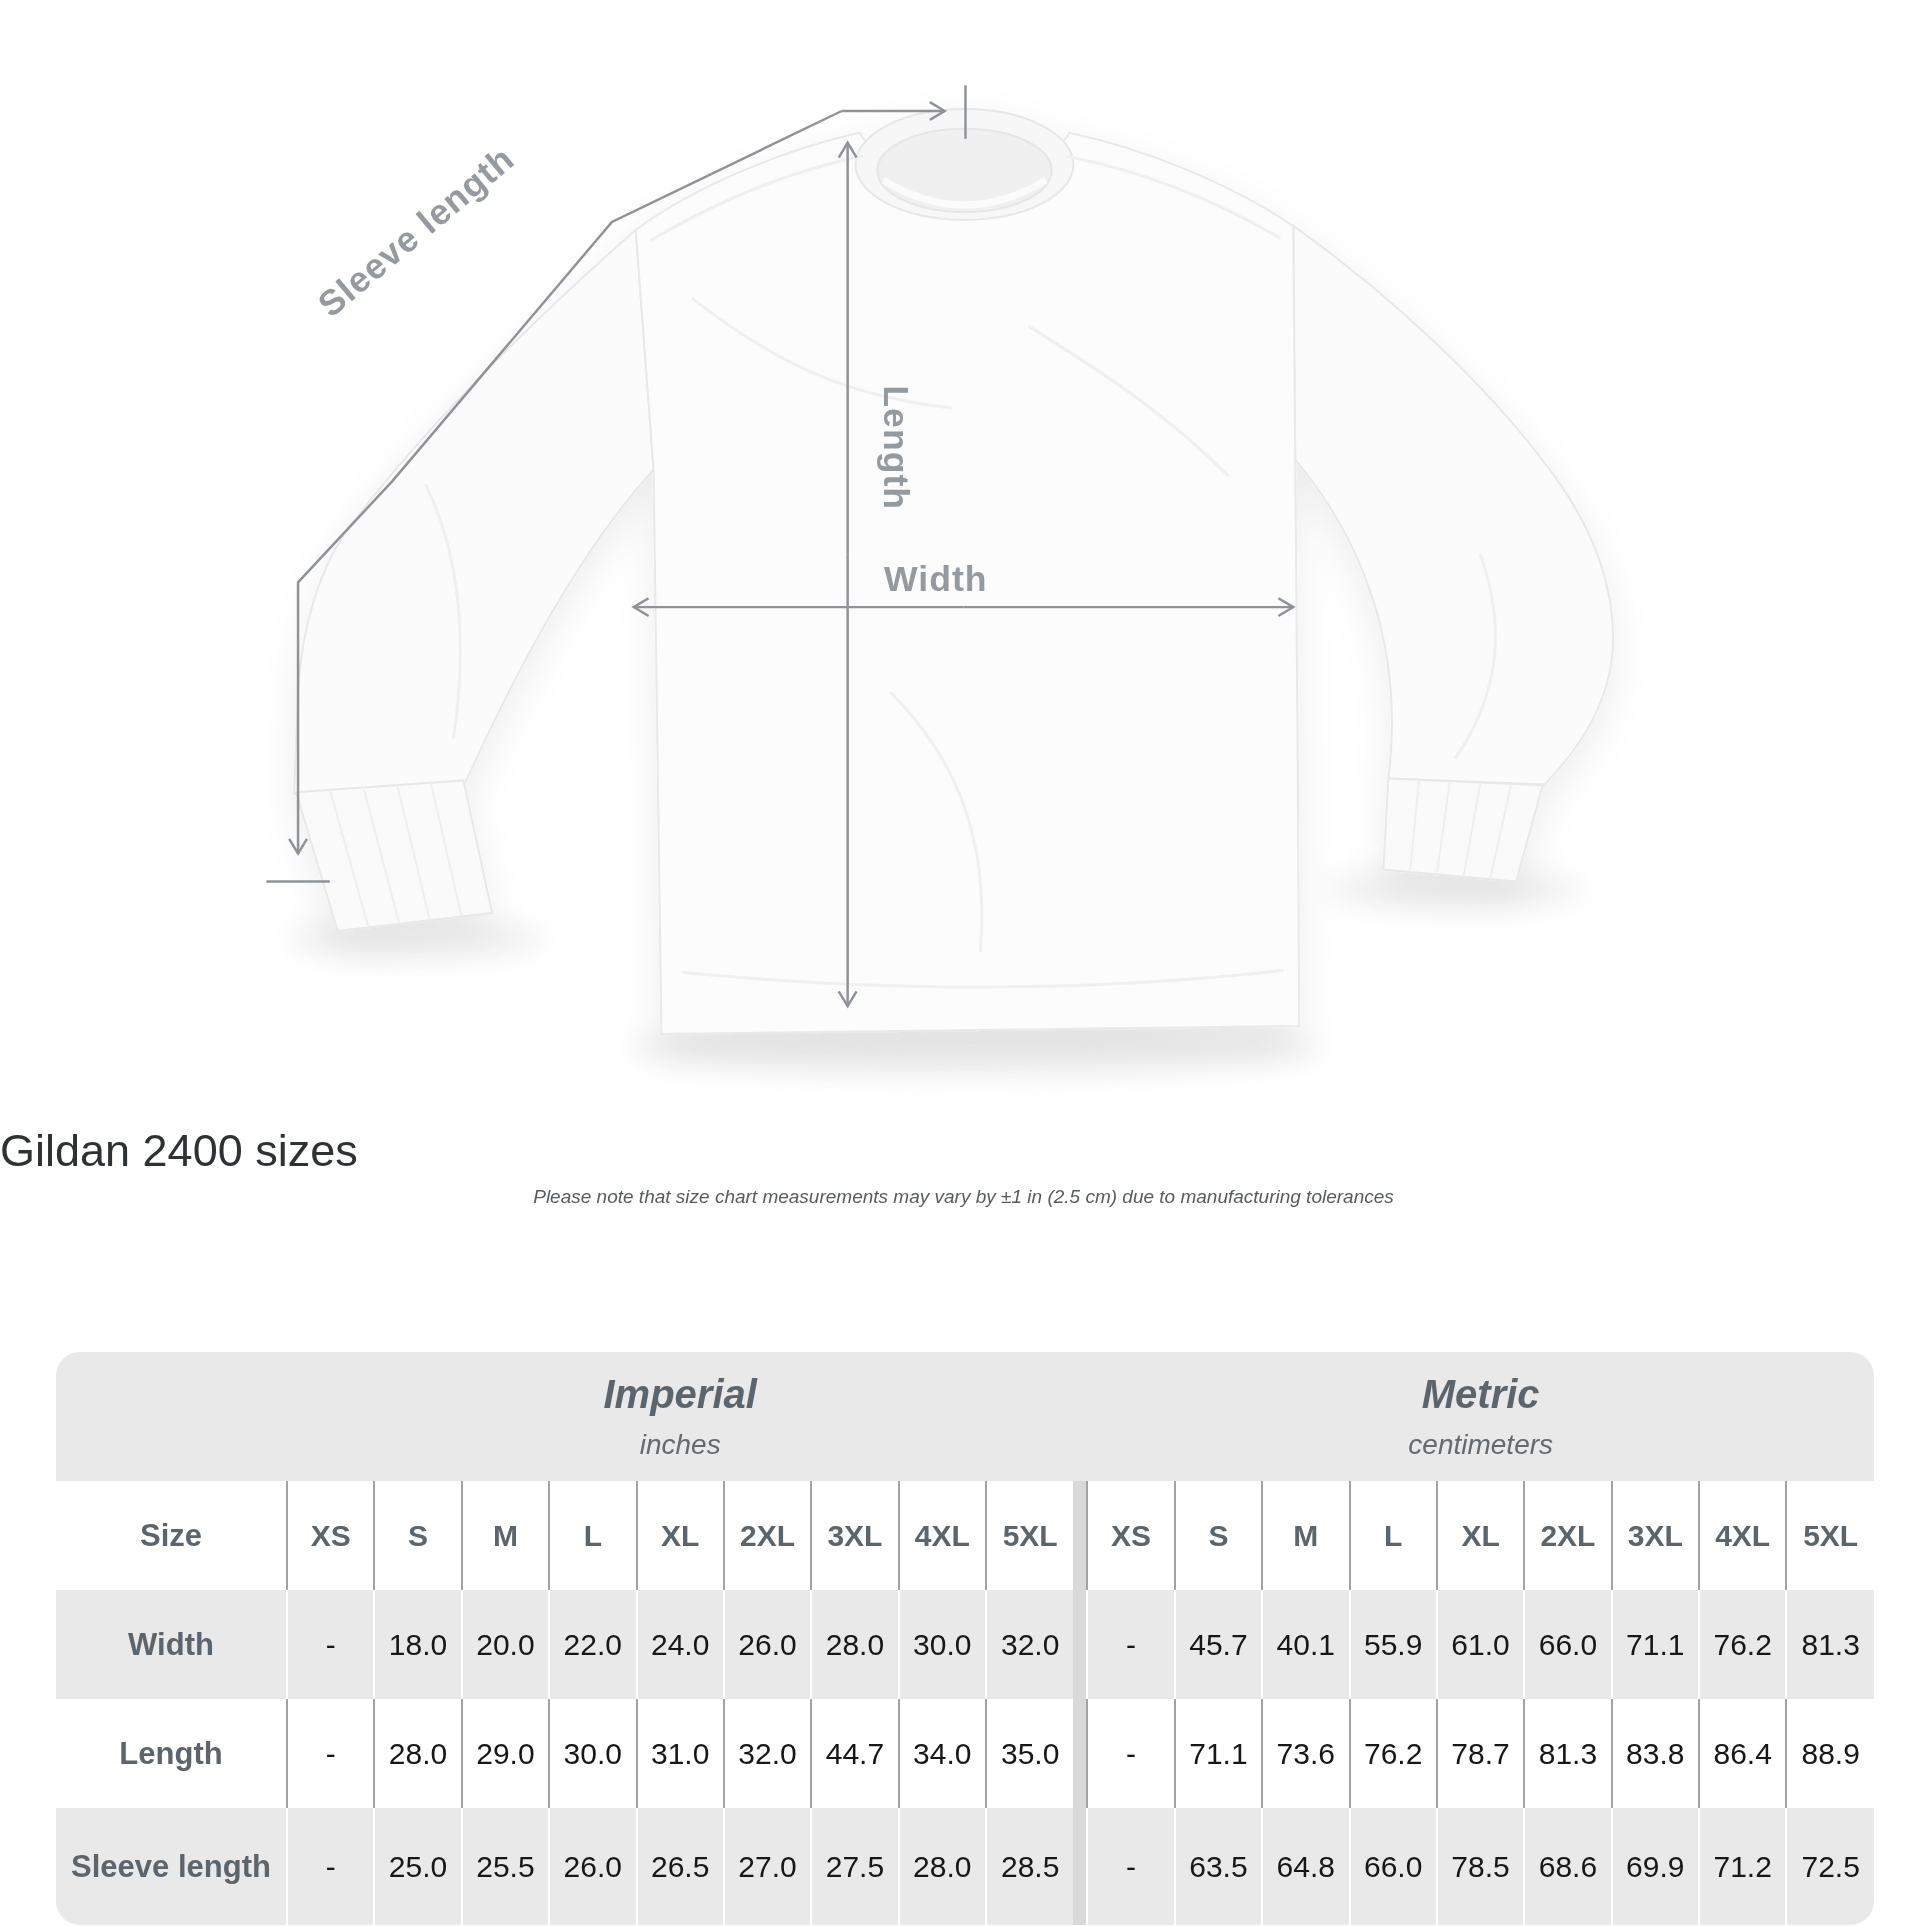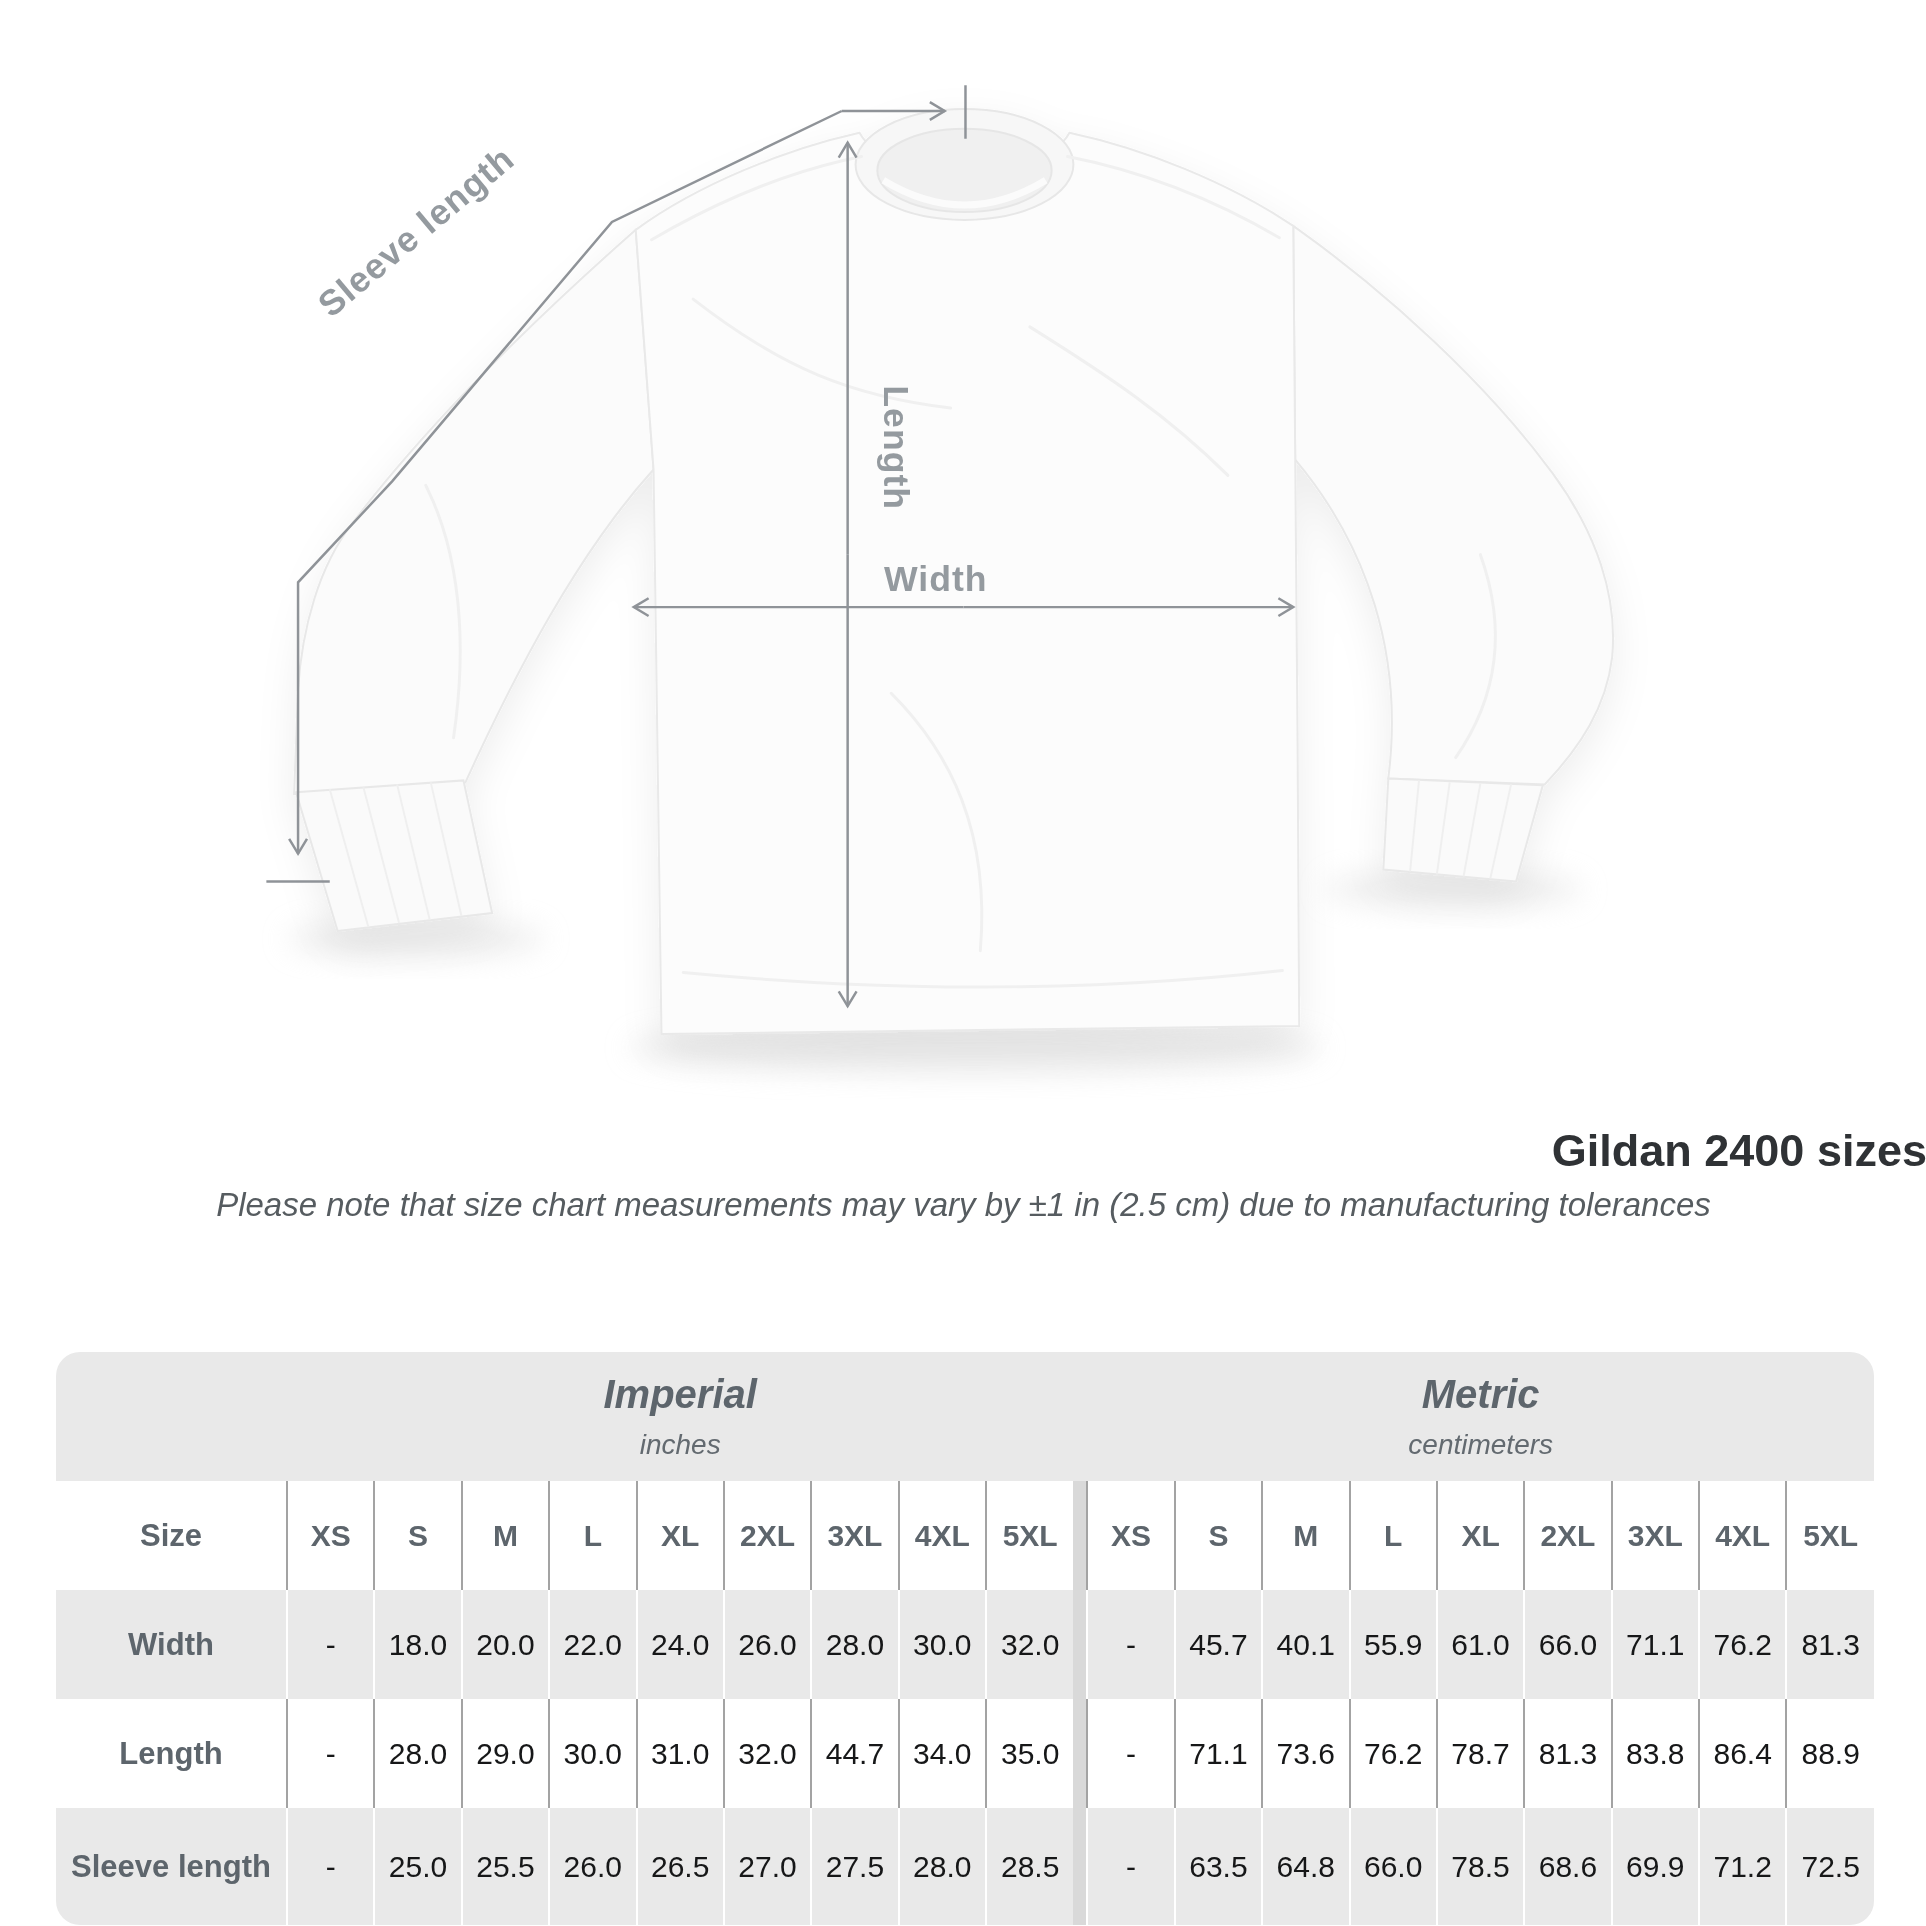"Gildan 2400 sizes" .page-title { font-weight: 700 -> 400; text-align: right -> left }
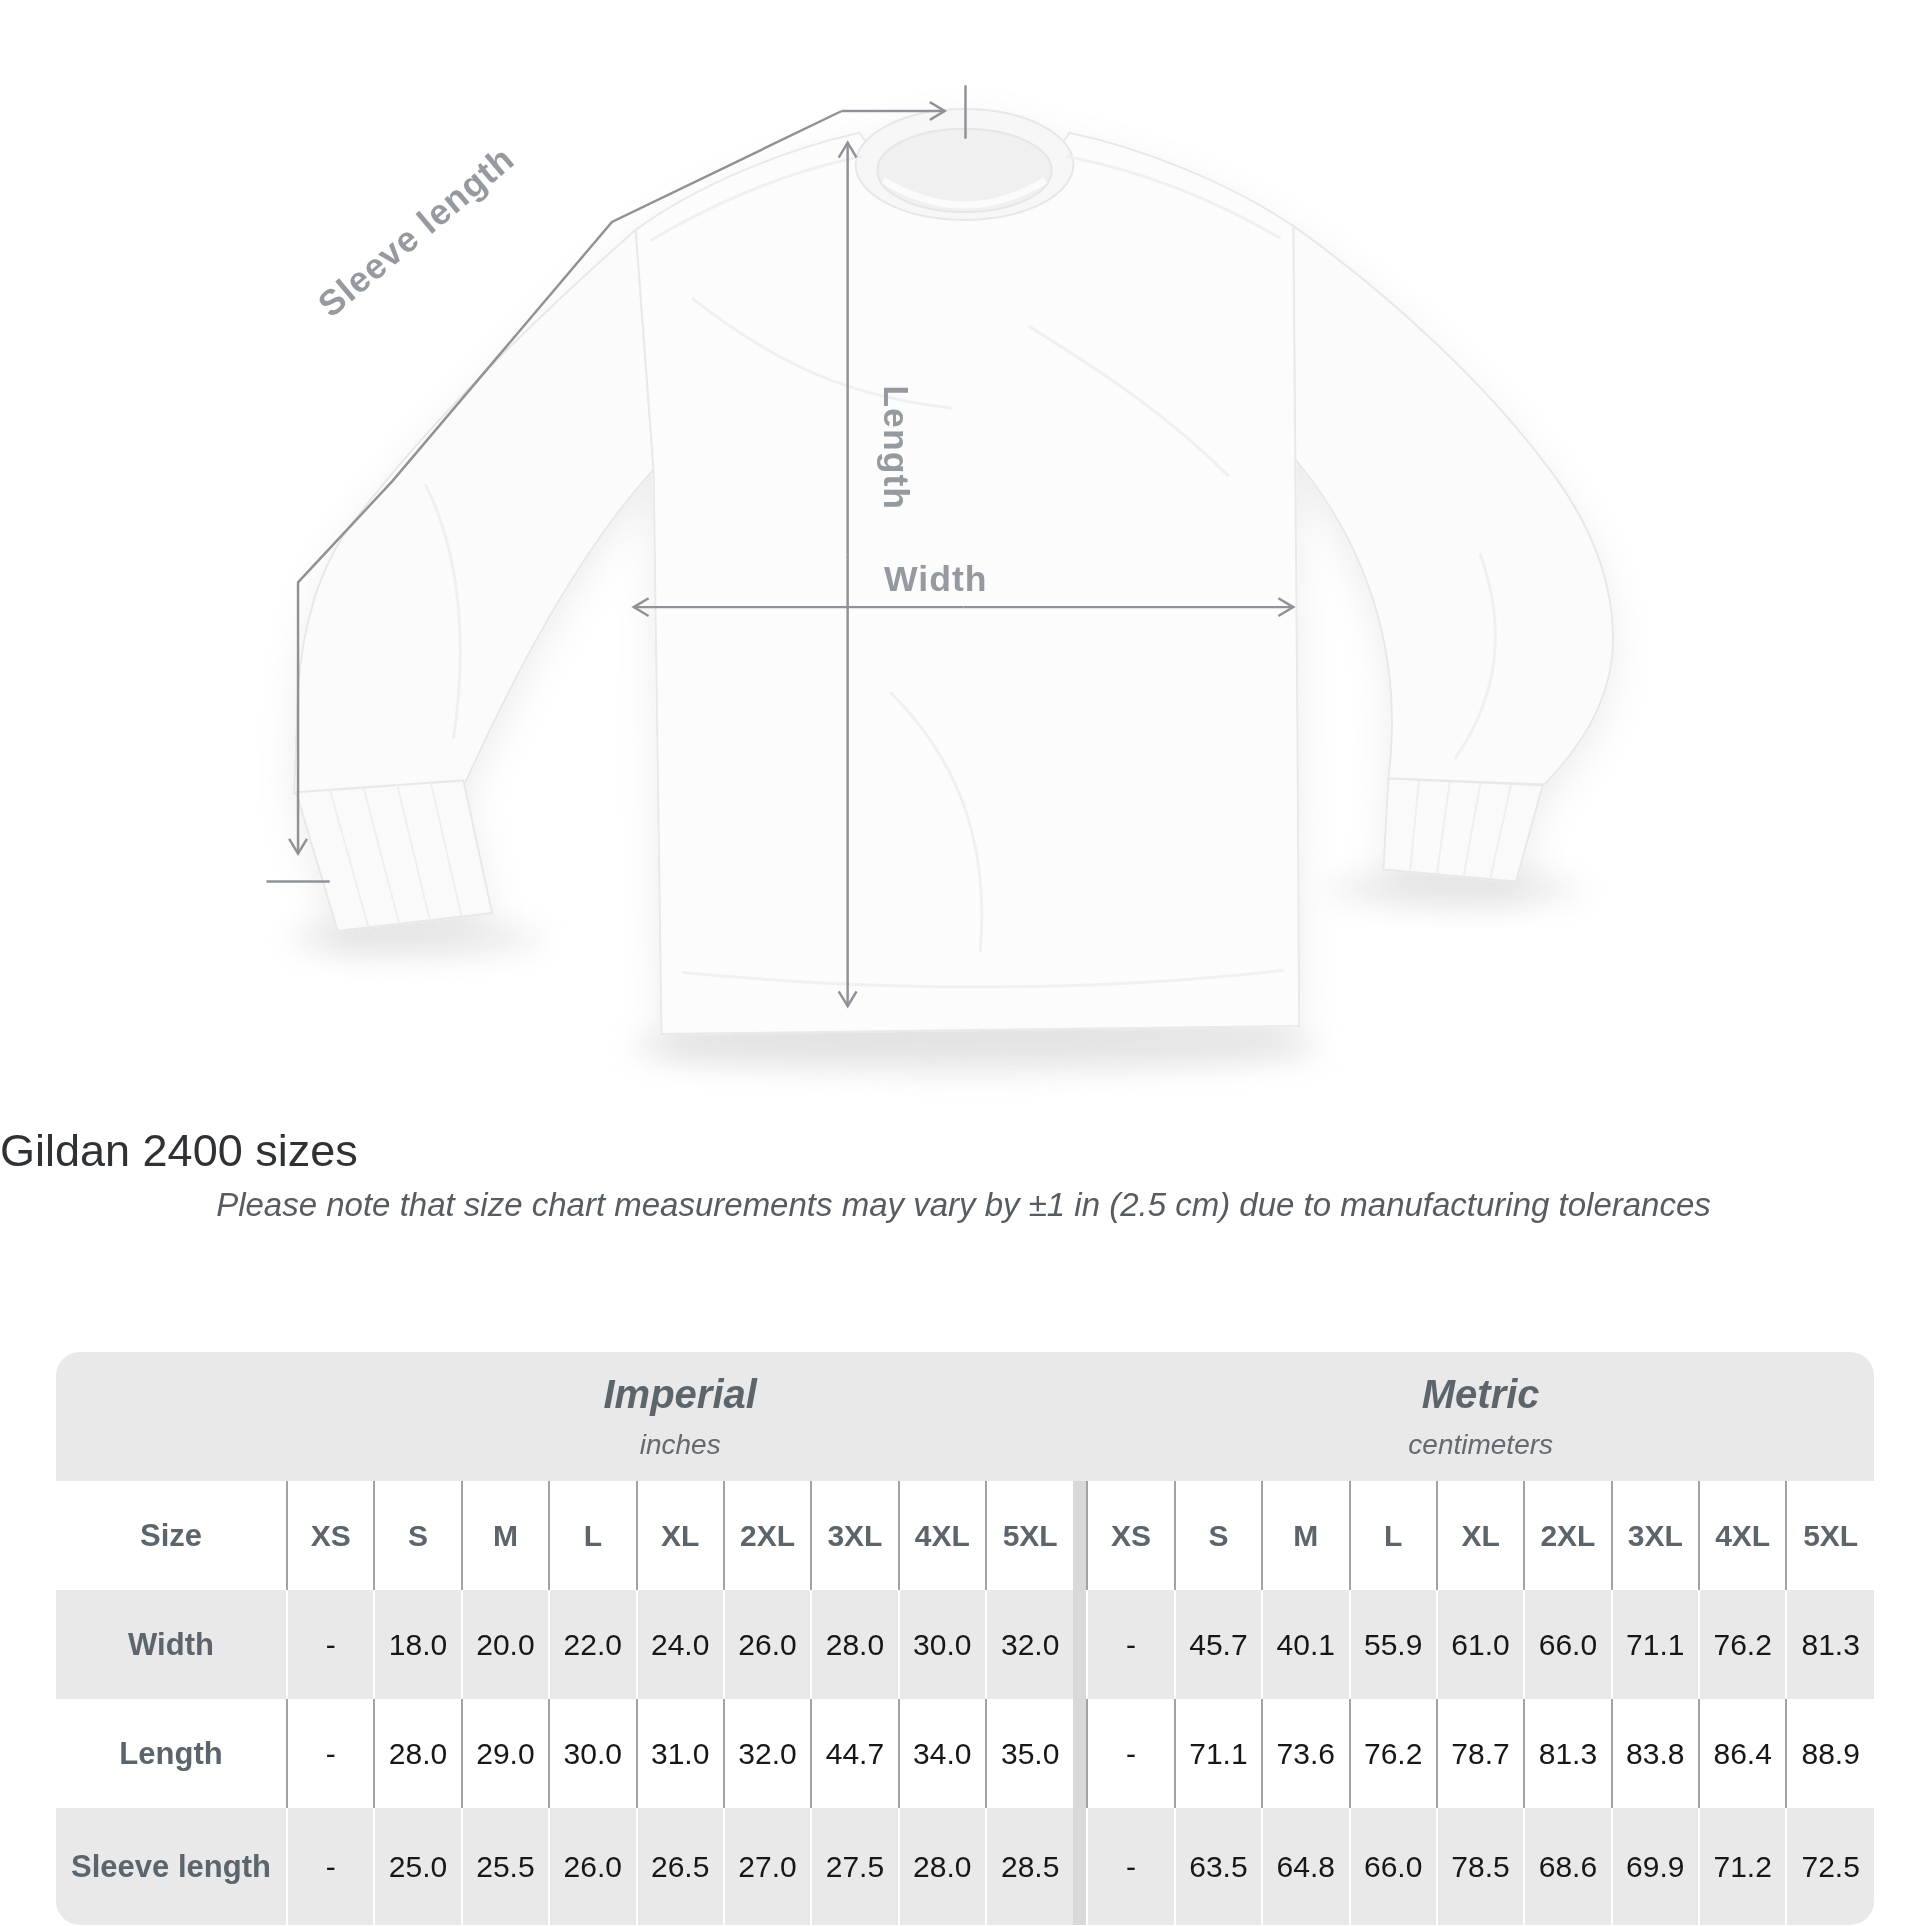"Please note that size chart" .page-subtitle { font-size: 33px -> 19px }
